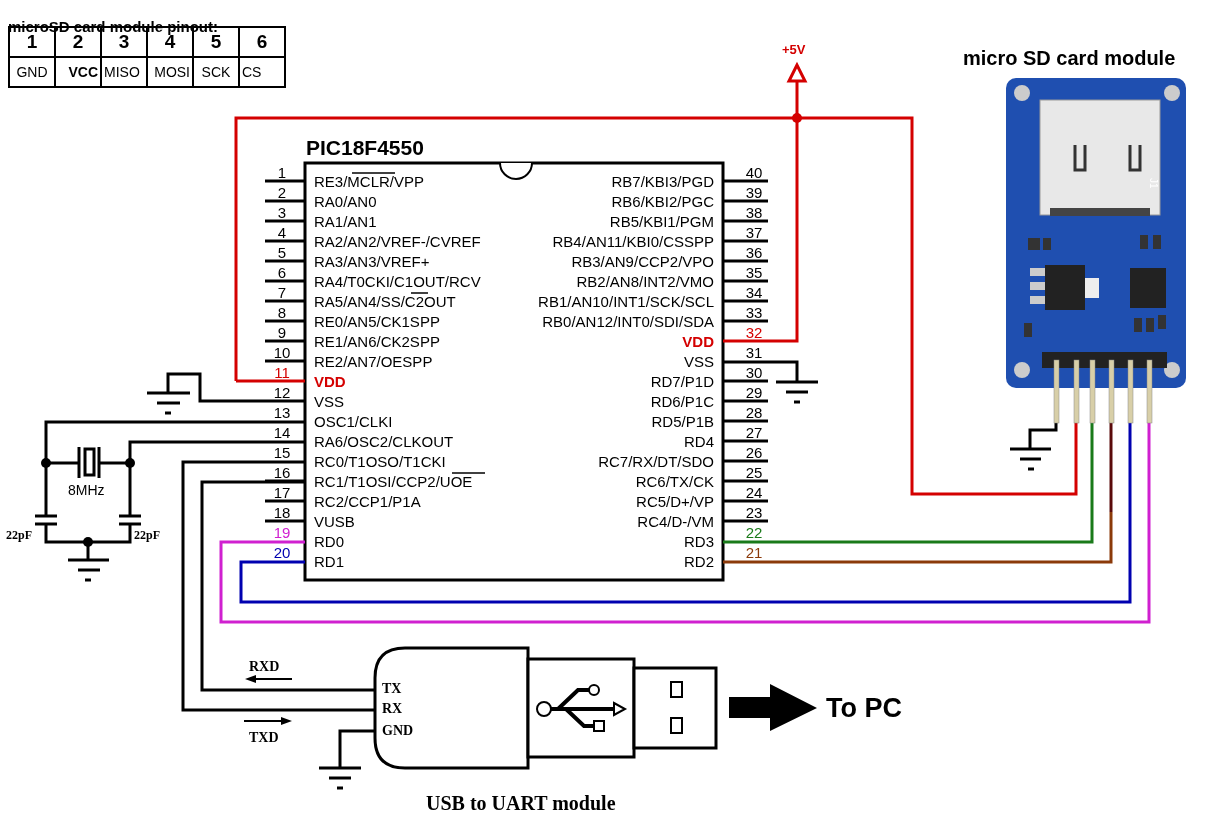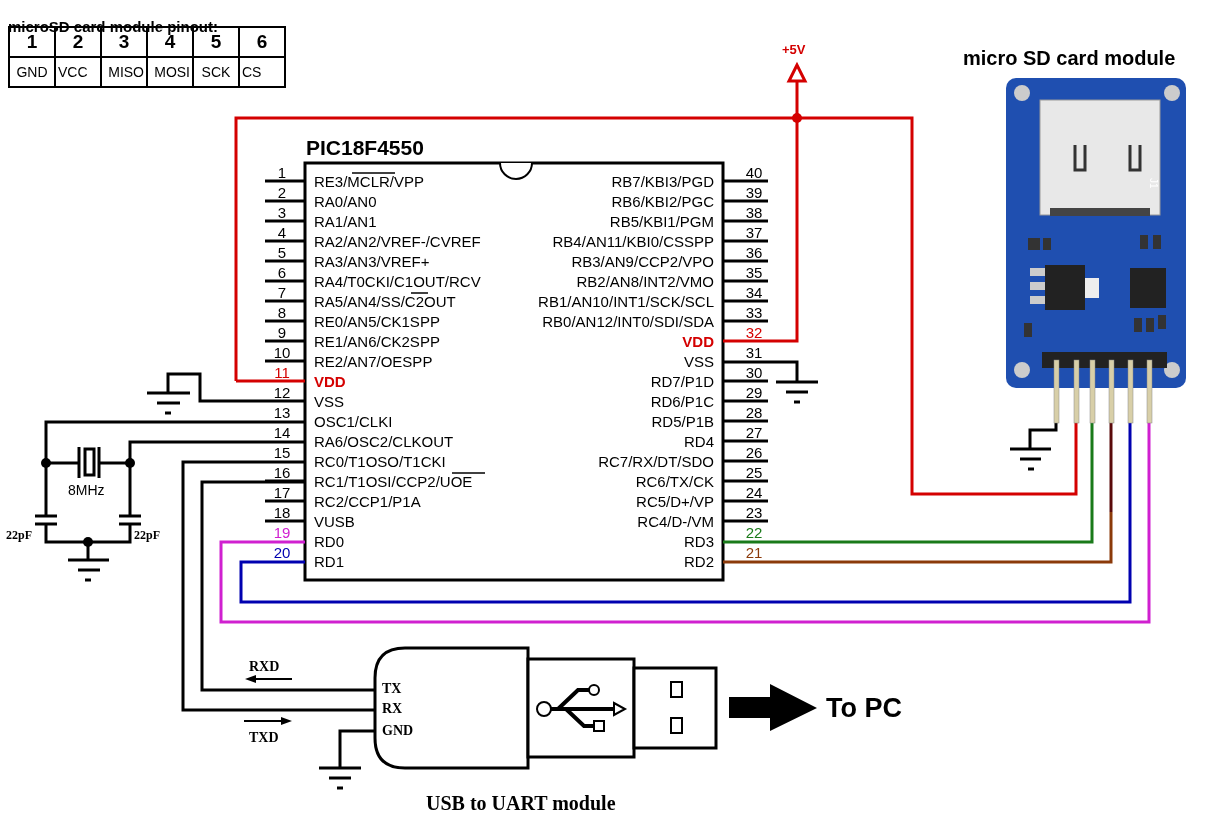"VCC" td { font-weight: normal -> bold; text-align: left -> right }
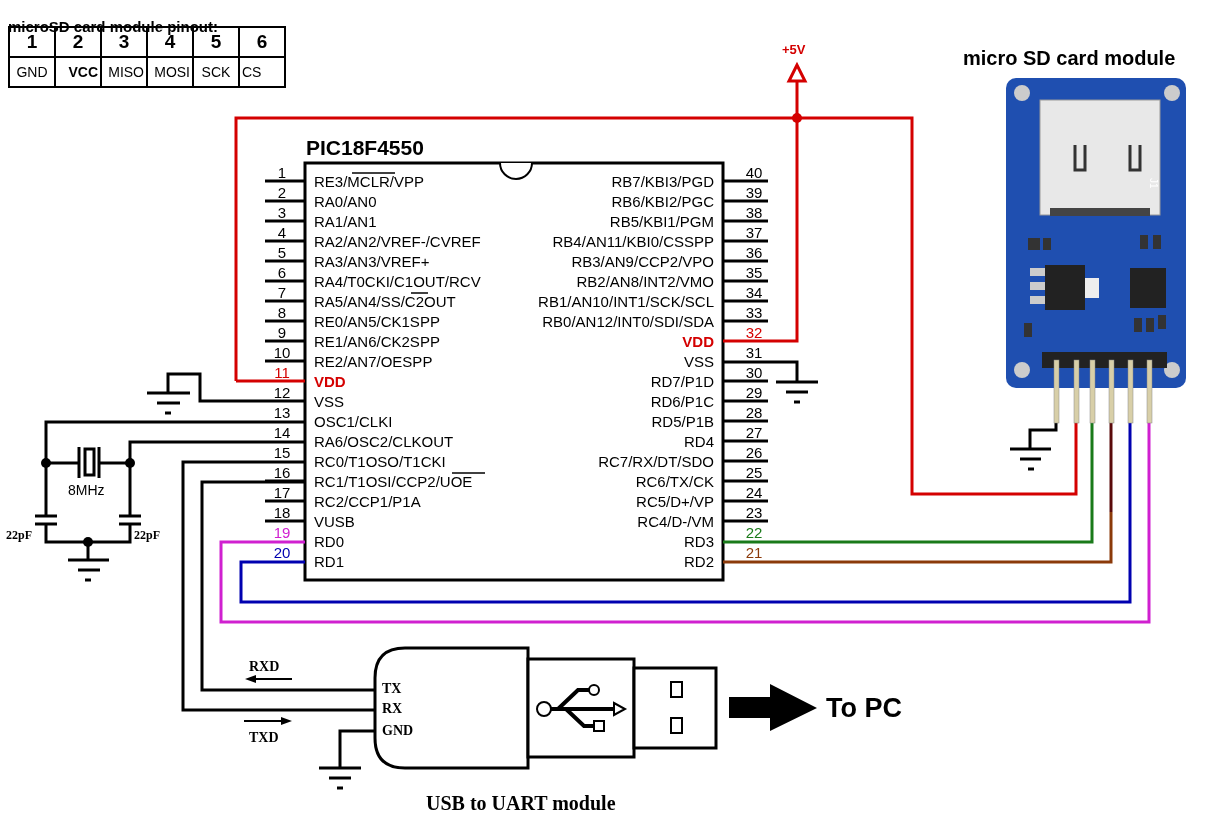"MISO" td { text-align: right -> left }
